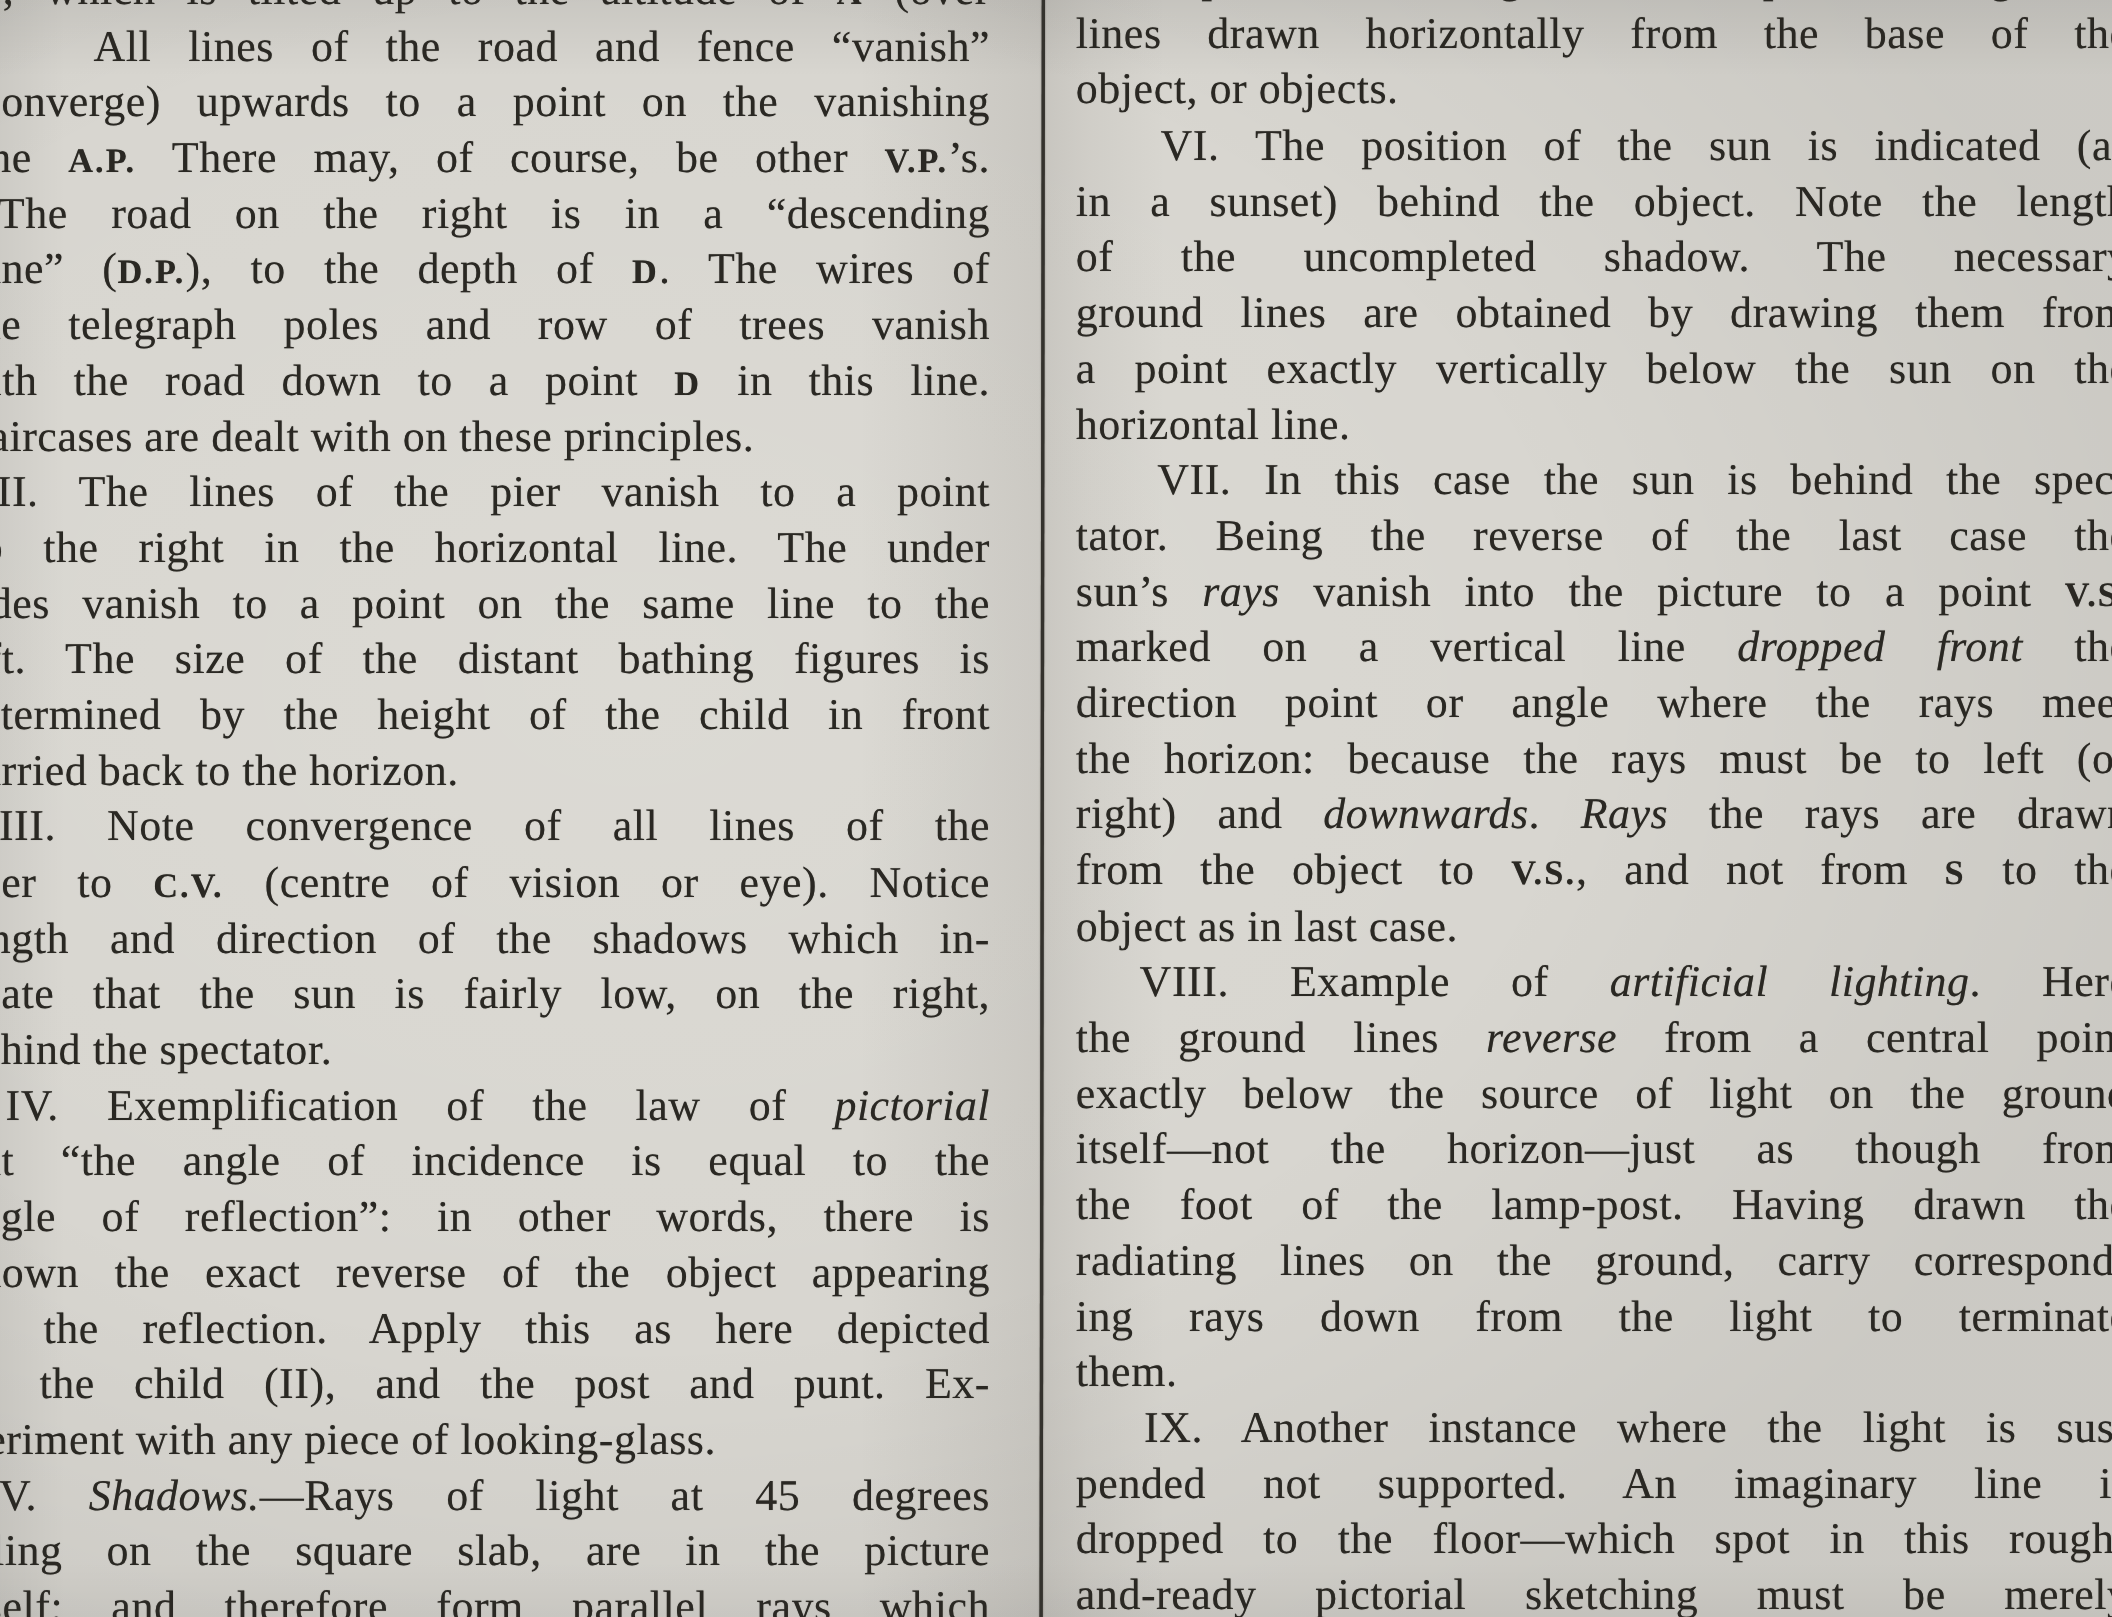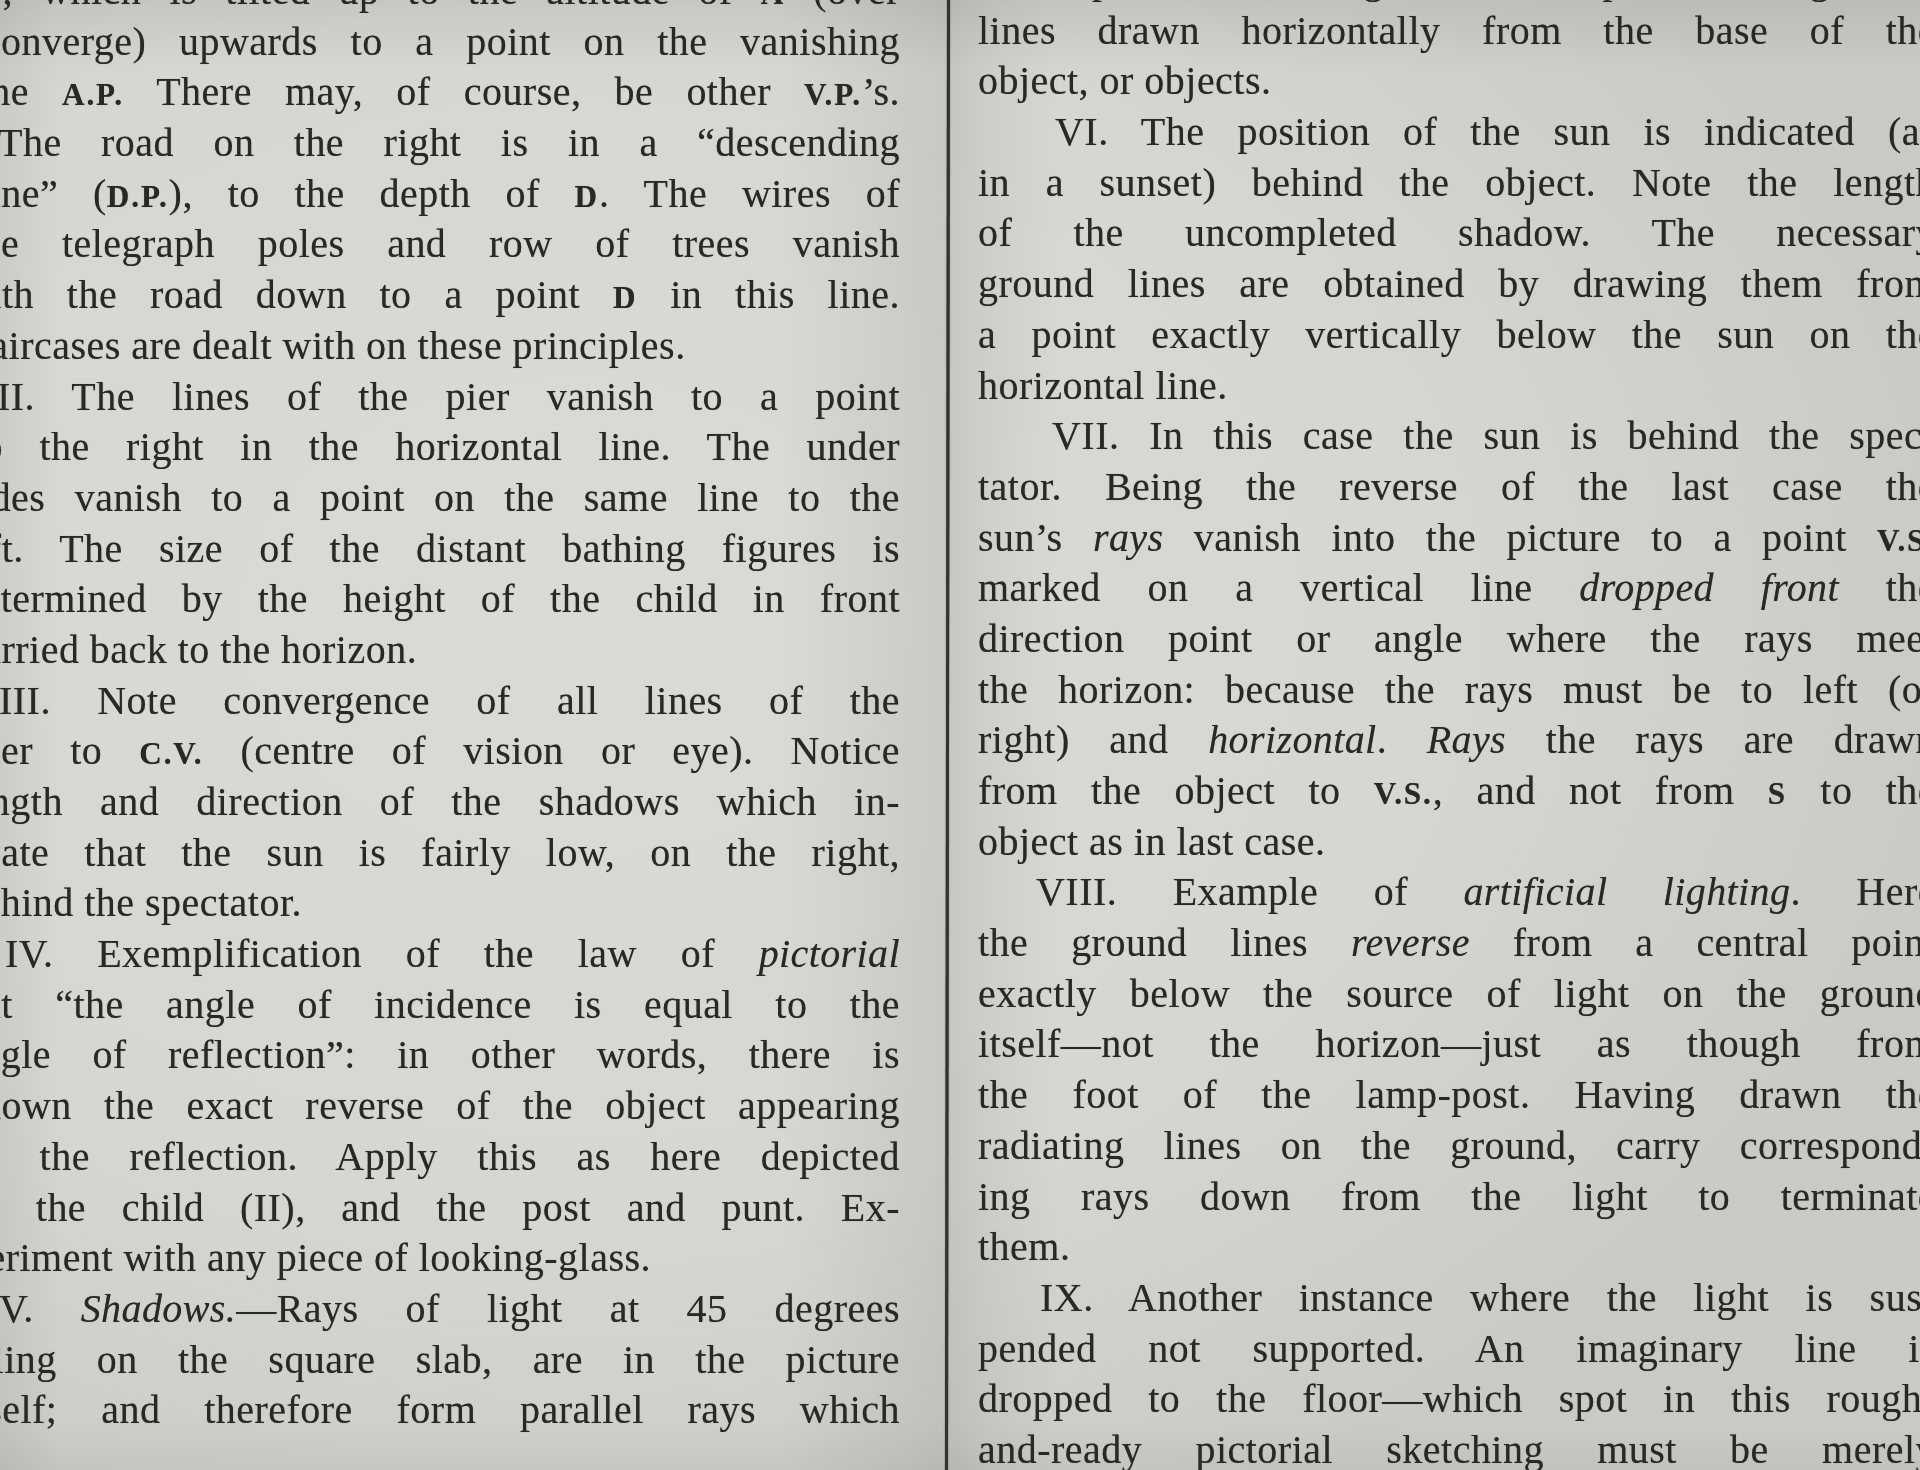"All lines of the road" div.ln { html: none -> <div>All lines of the road and fence “vanish”</div> }
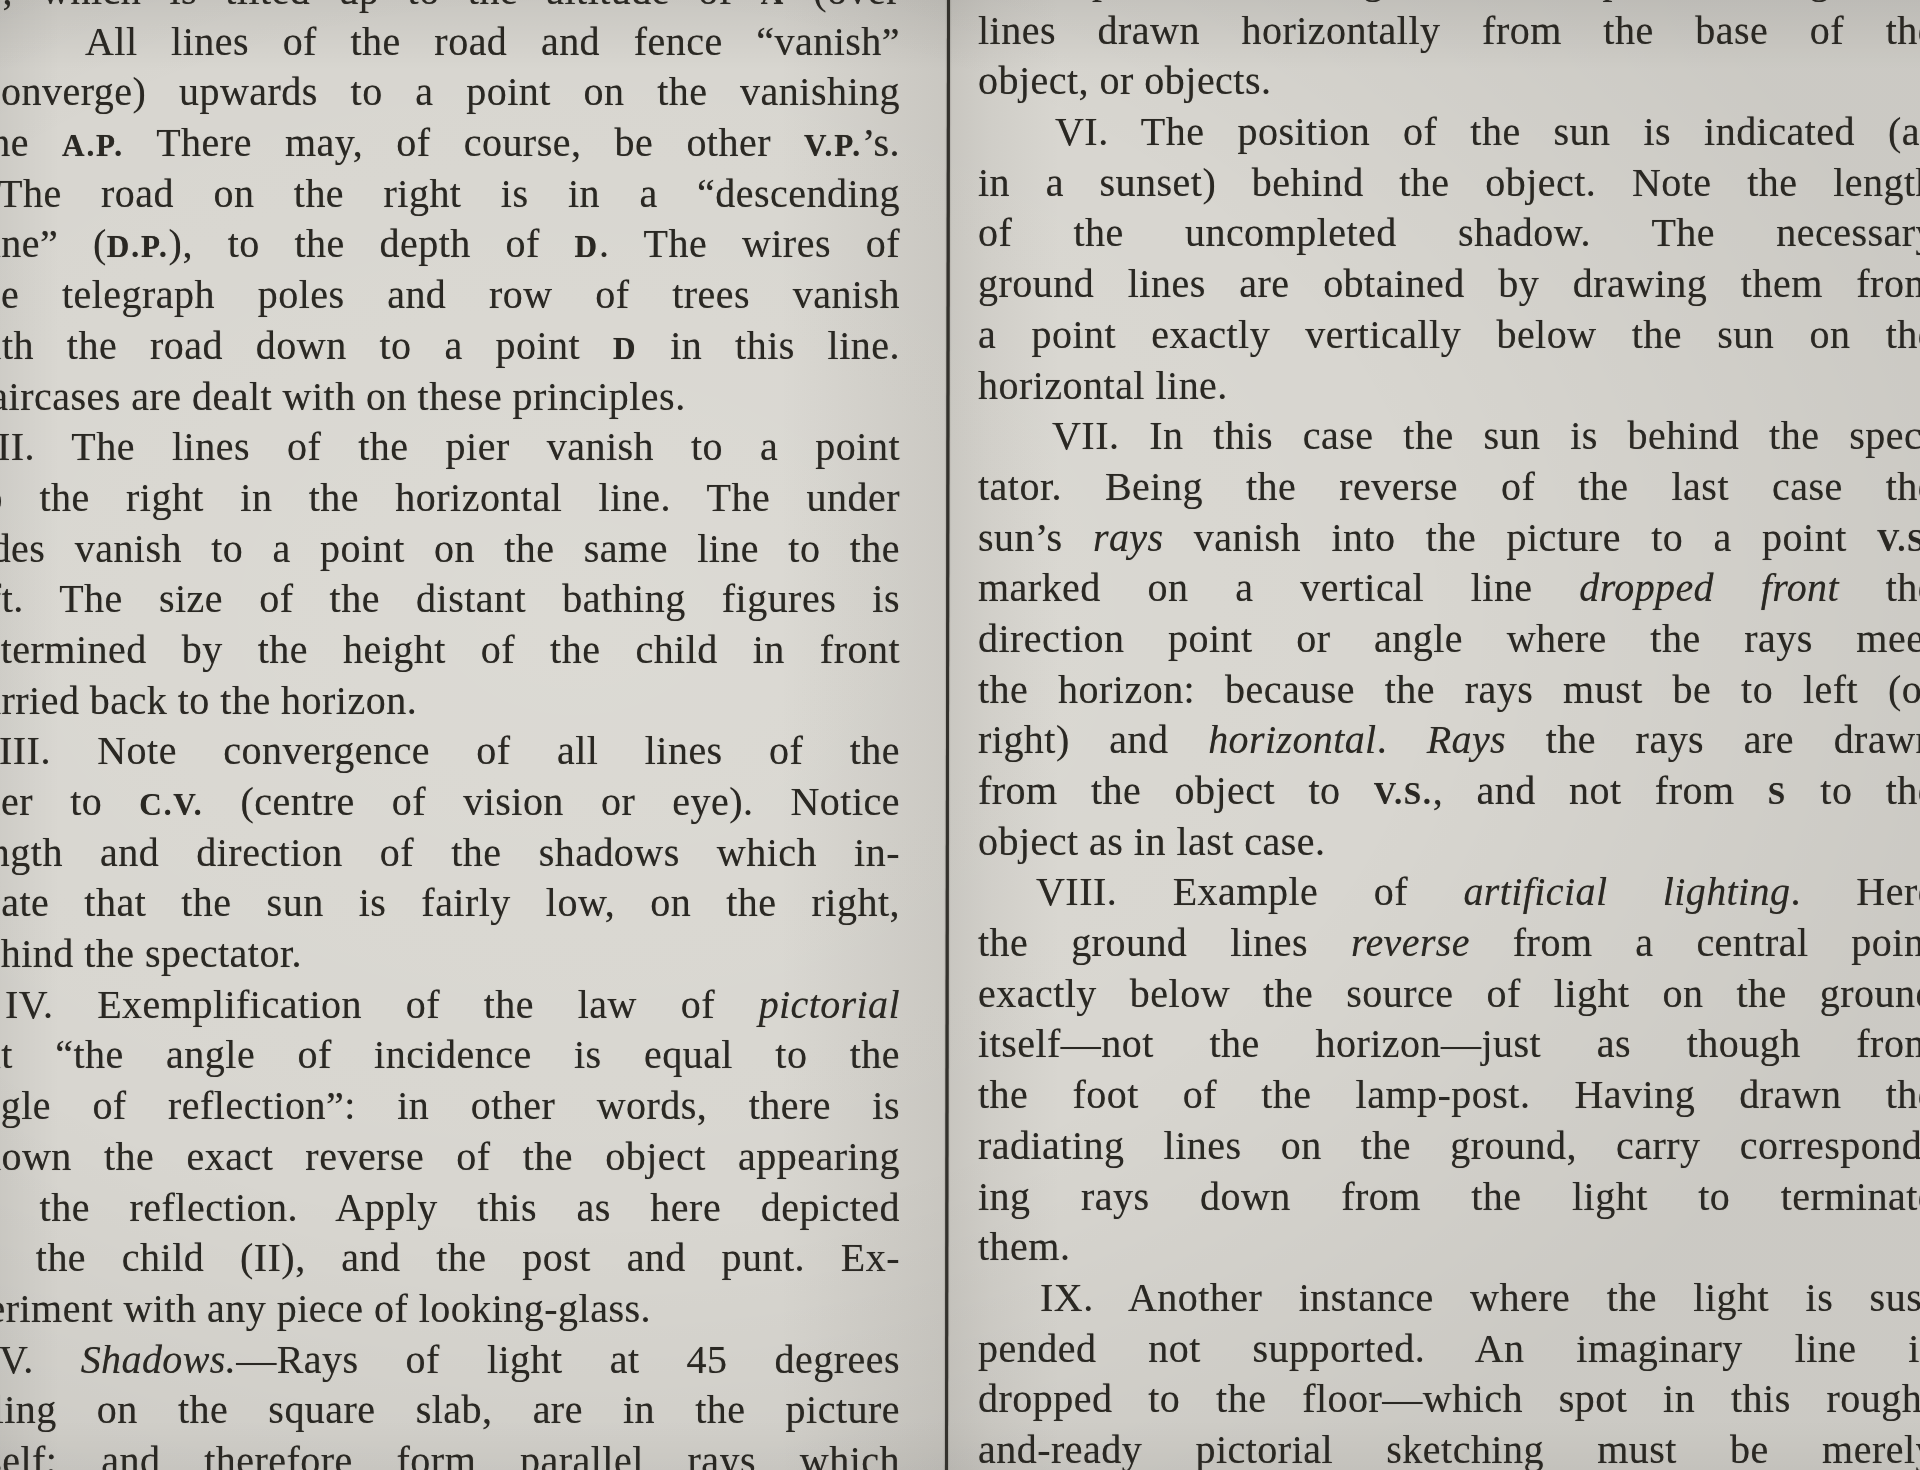"horizontal" i { text: horizontal -> downwards }
